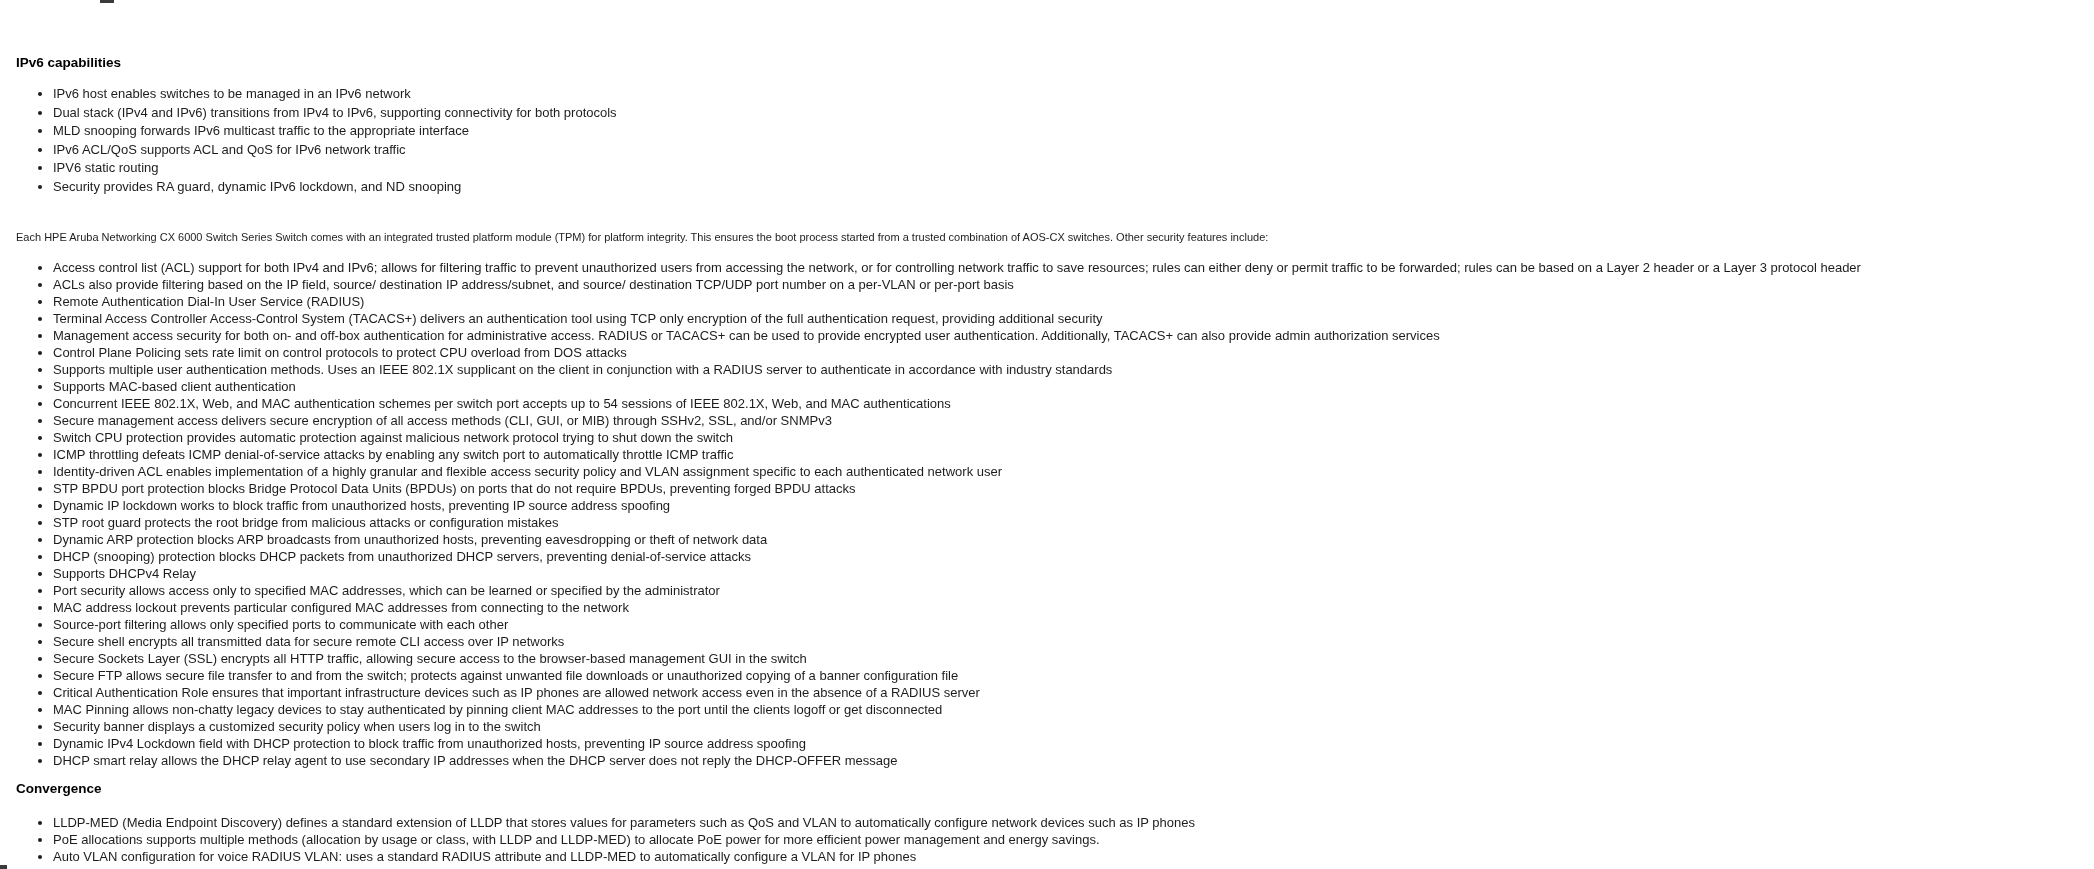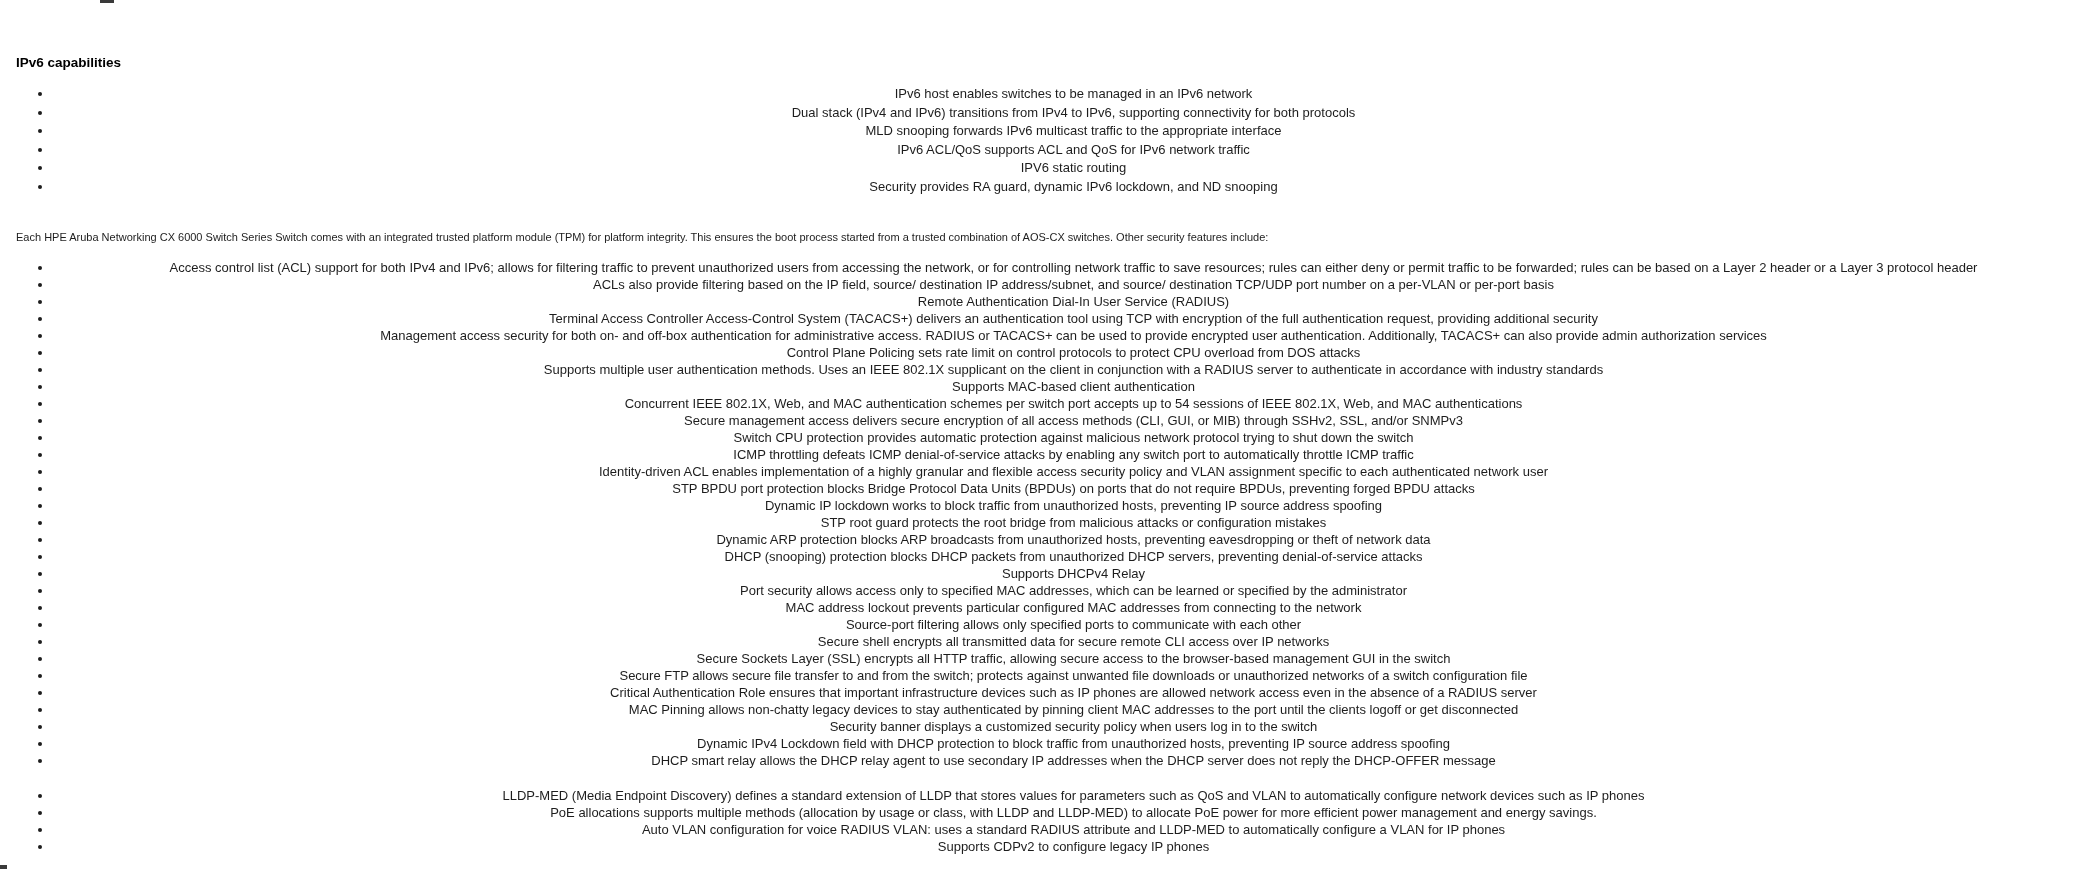"IPv6 host enables switches to" .bullet-item { text-align: center -> none }
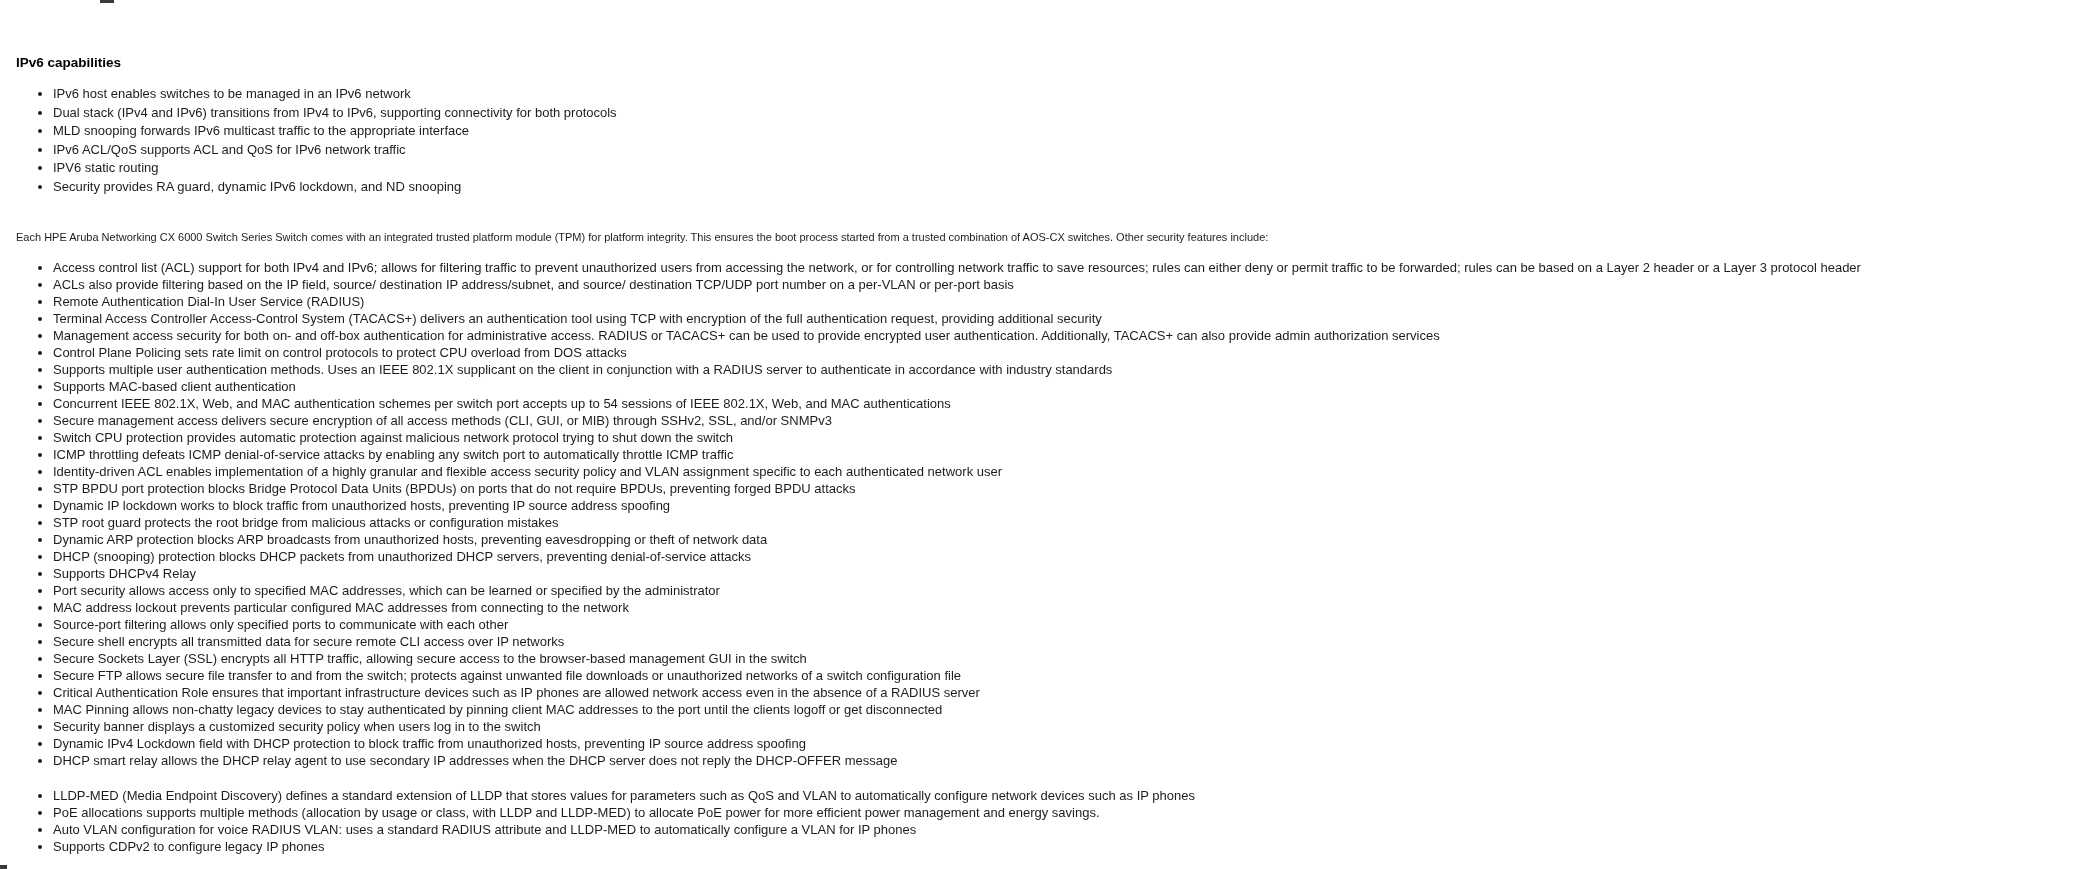"Terminal Access Controller" li.bullet-item { text: with -> only }
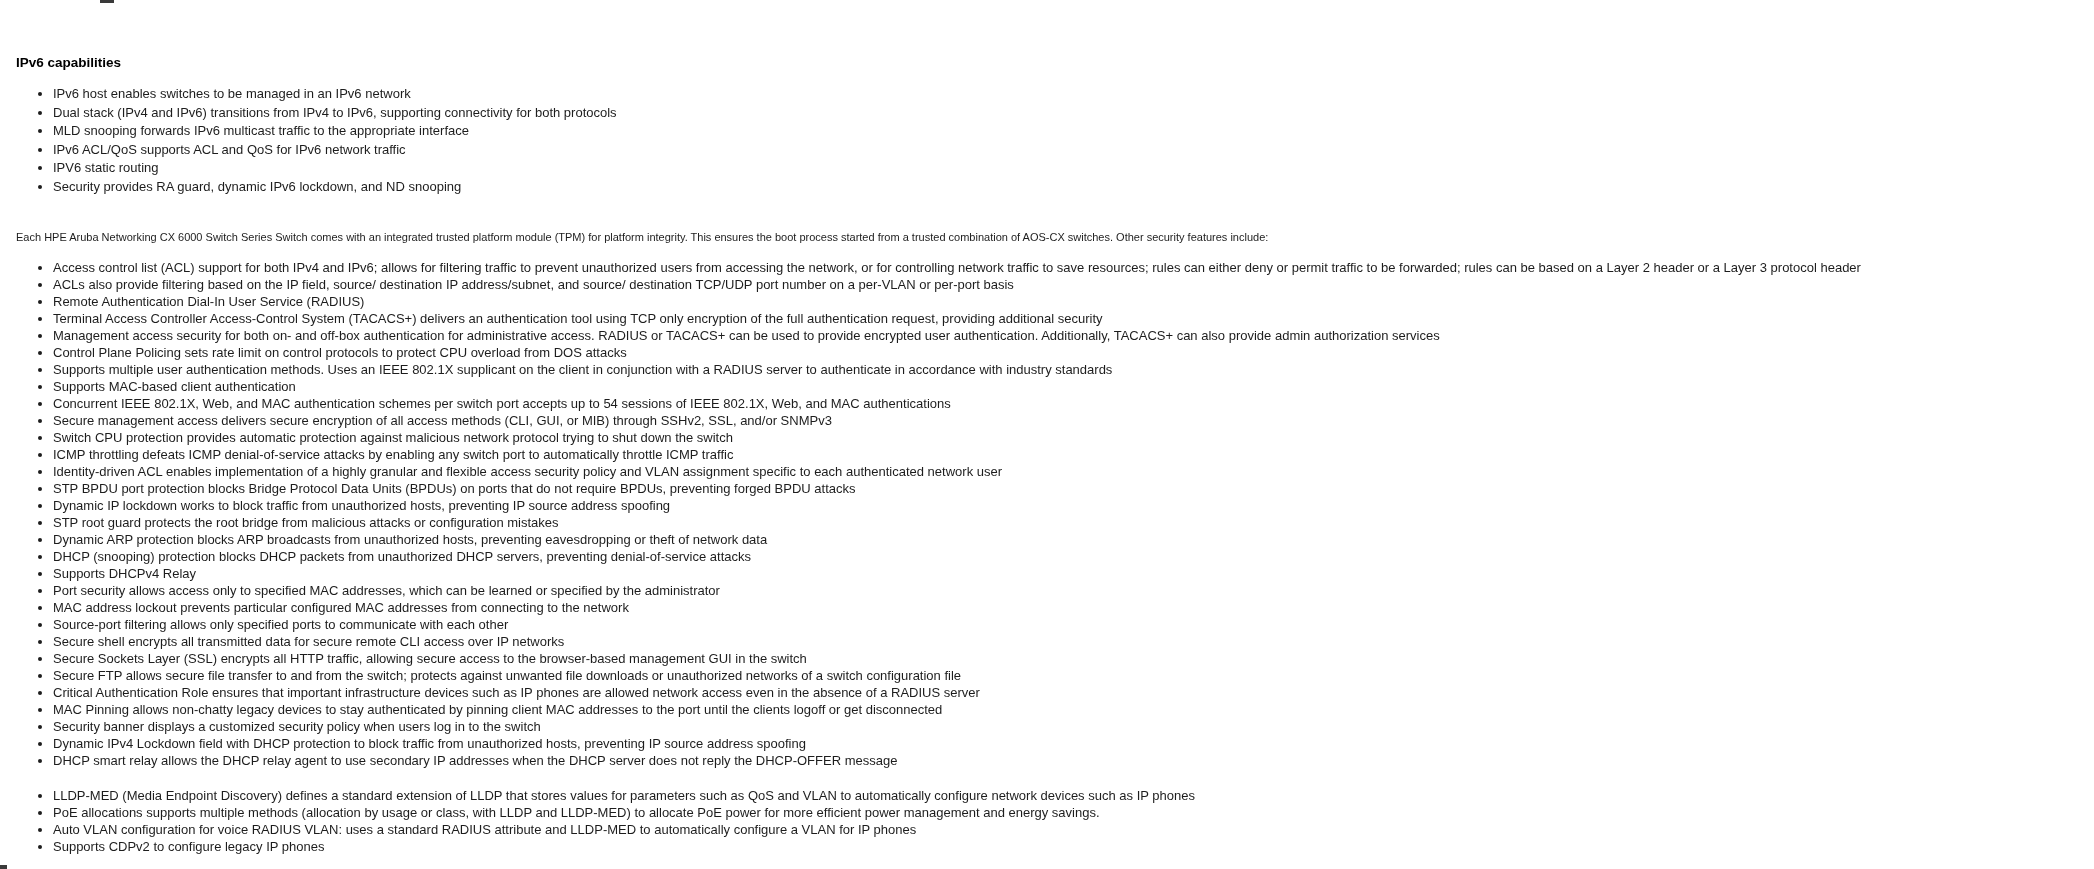"Secure FTP allows secure file" li.bullet-item { text: networks of a switch -> copying of a banner }
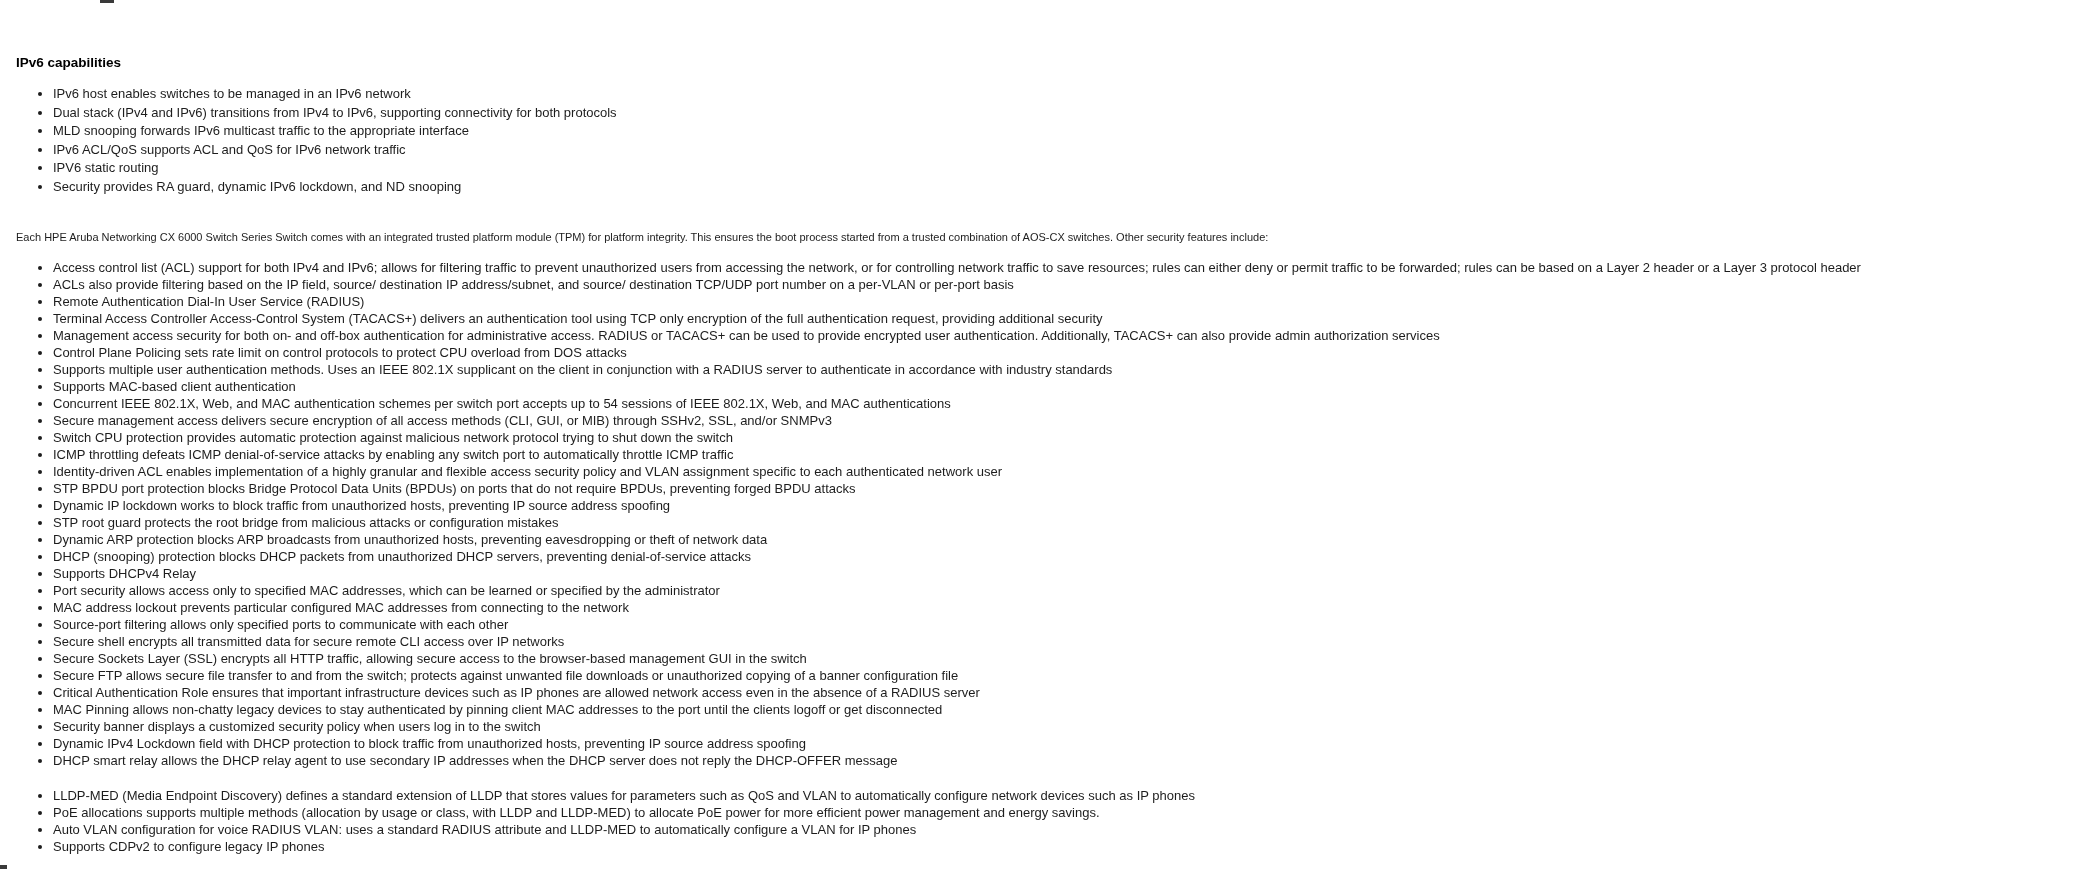"Convergence" h2.section-heading { html: none -> <h2>Convergence</h2> }
